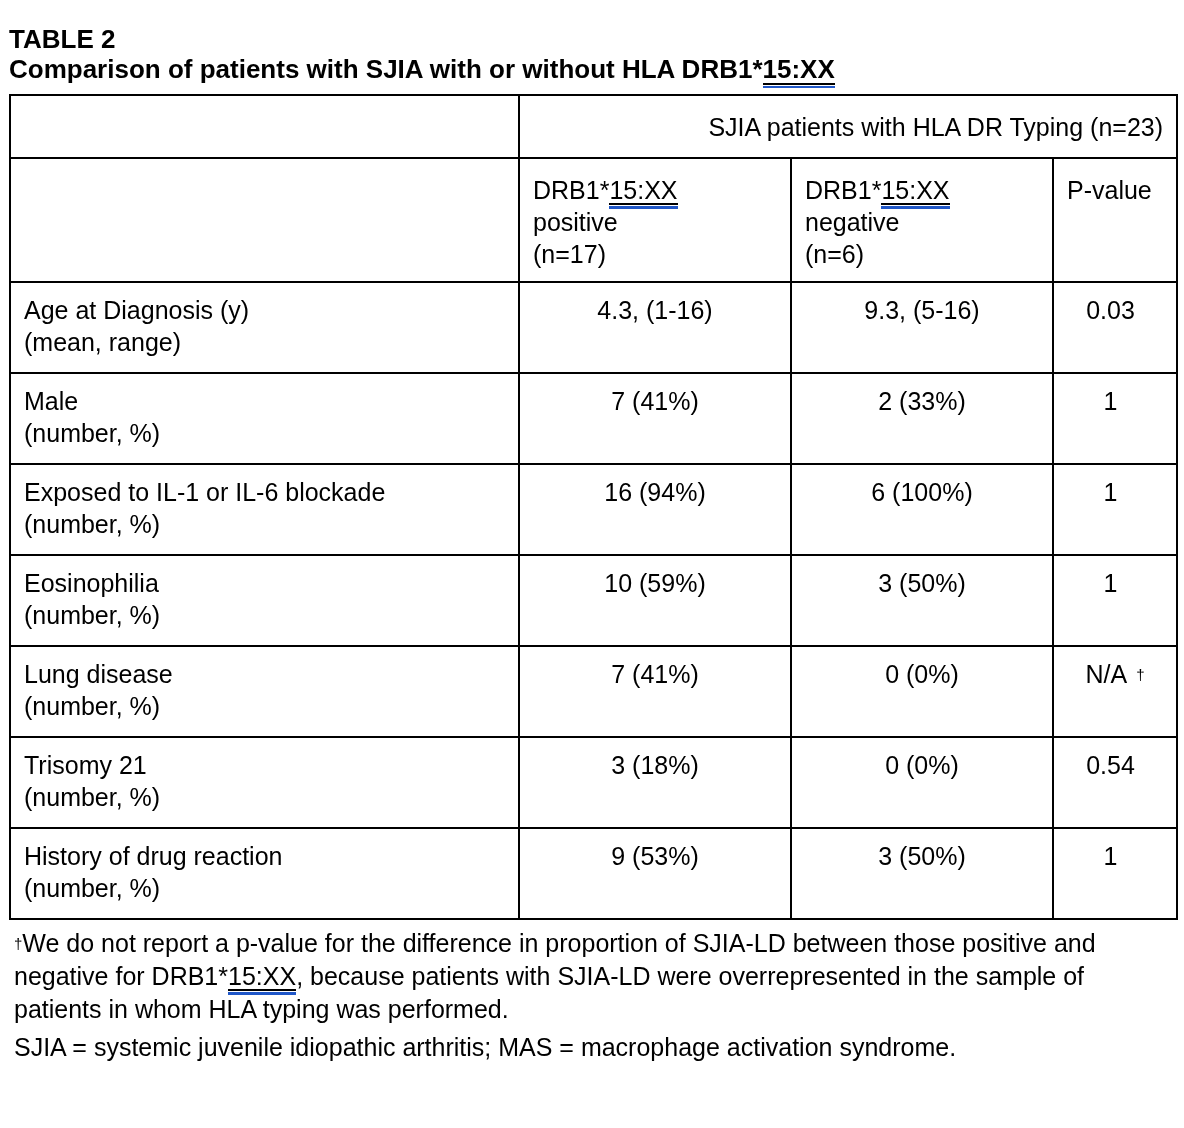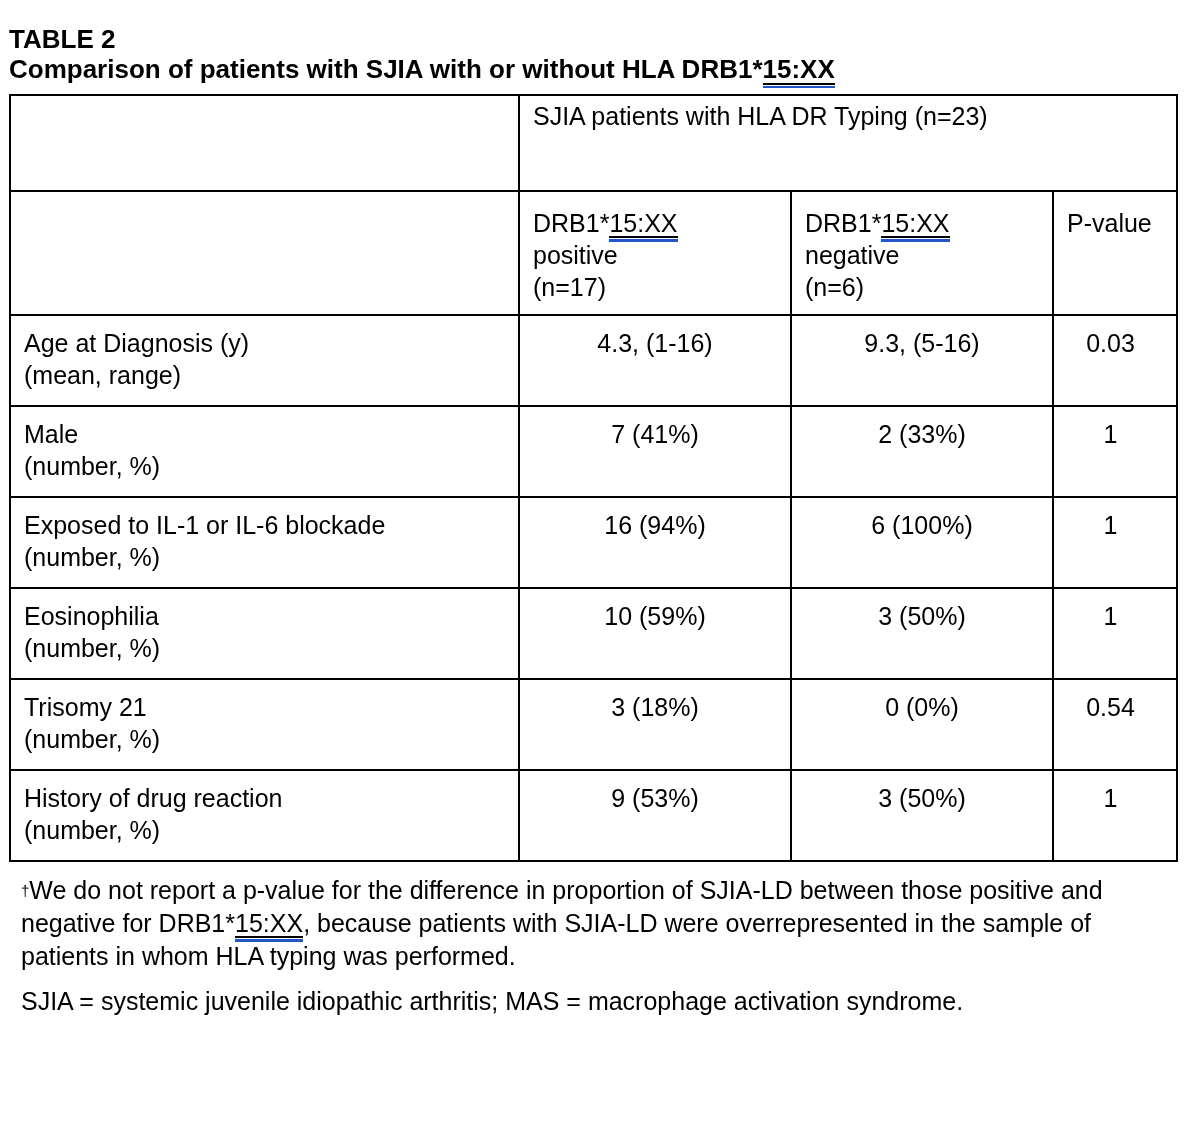"SJIA patients with HLA DR" tr.row-span-head td { height: 96px -> 63px; padding-top: 4px -> 15px; text-align: left -> right }
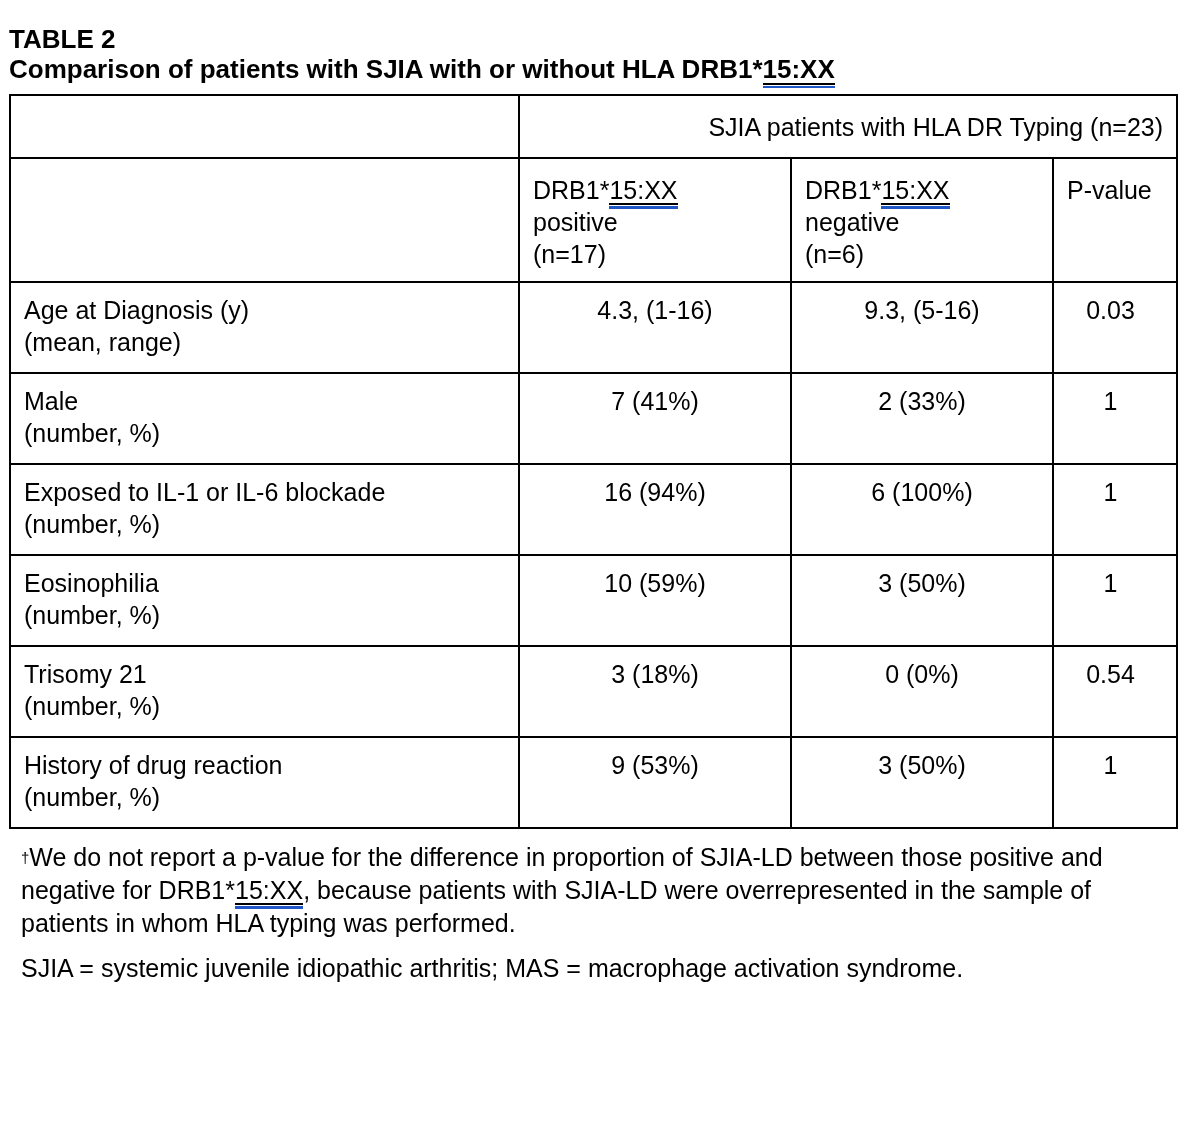"Lung disease" tr.body-row { html: none -> <tr> <td> <div>Lung disease</div> <div>(number, %)</div> </td> <td>7 (41%)</td> <td>0 (0%)</td> <td><span>N/A</span><span>†</span></td> </tr> }
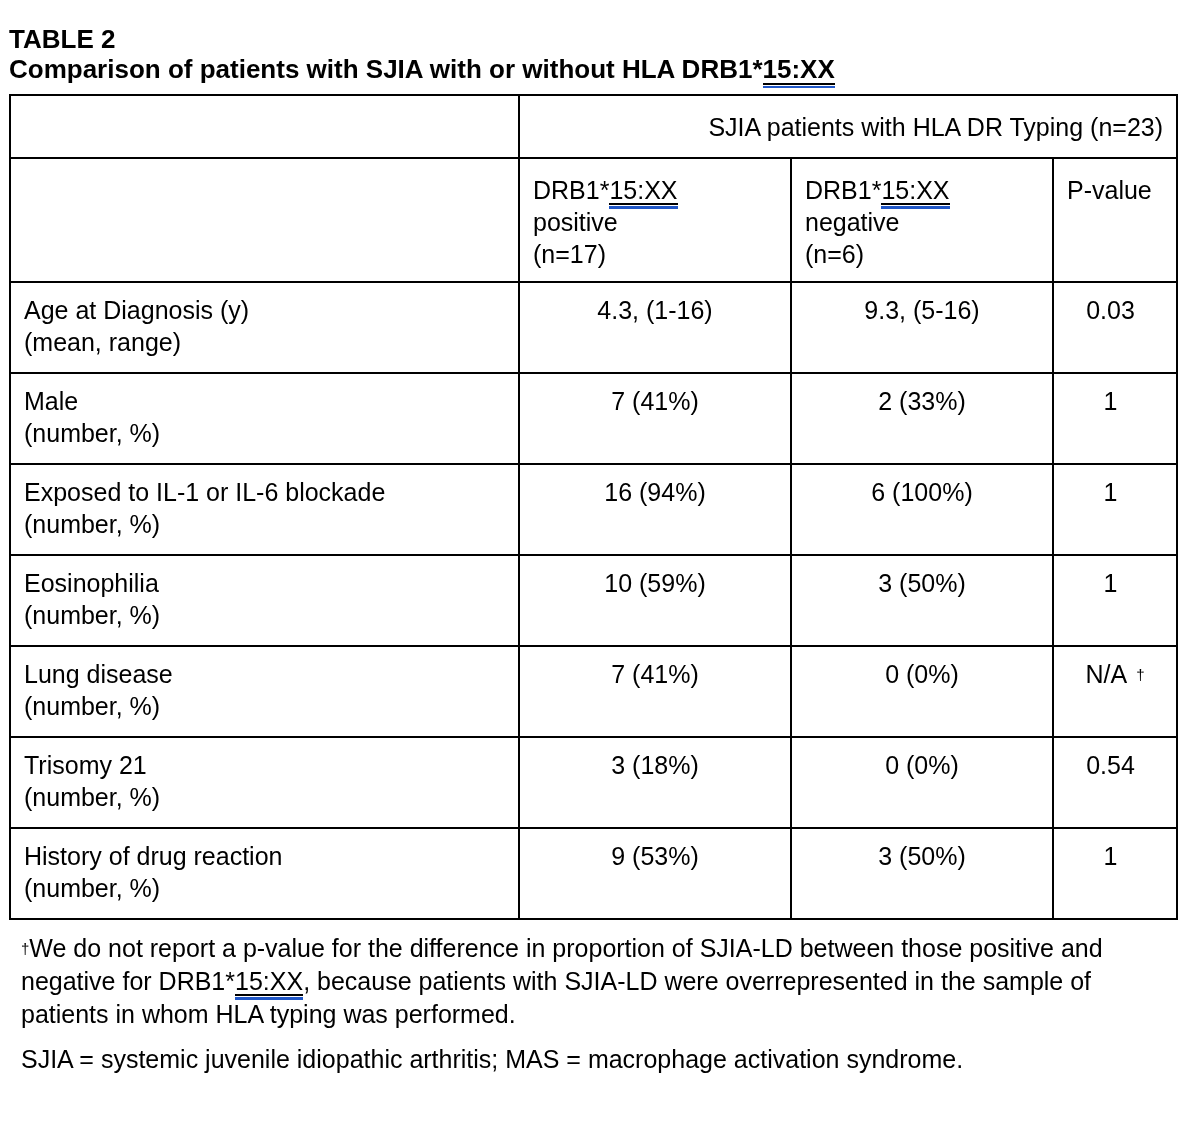"†We do not report a" .footnotes p { margin: 12px -> 5px }
